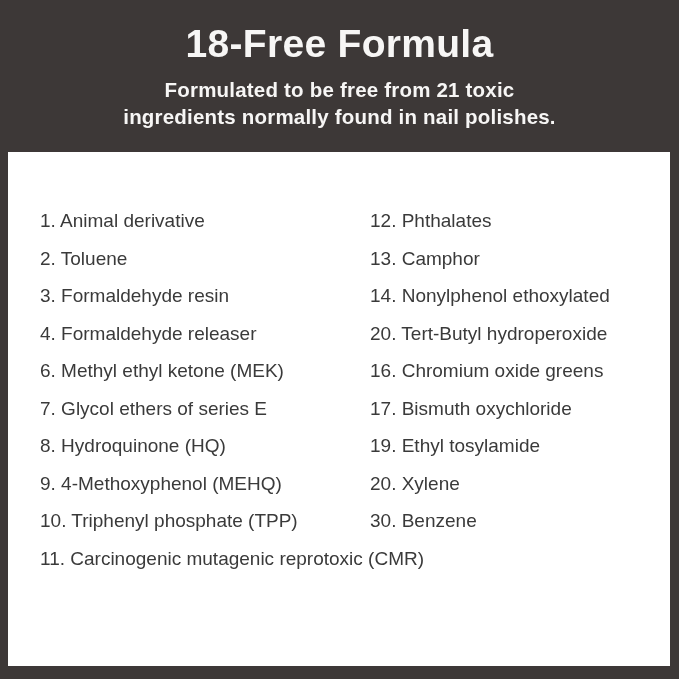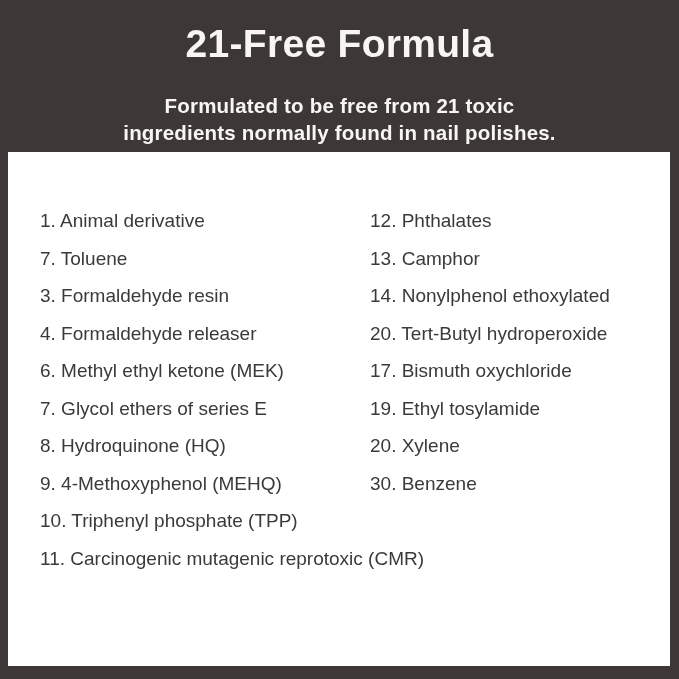"21-Free Formula" h1.title { text: 21-Free -> 18-Free }
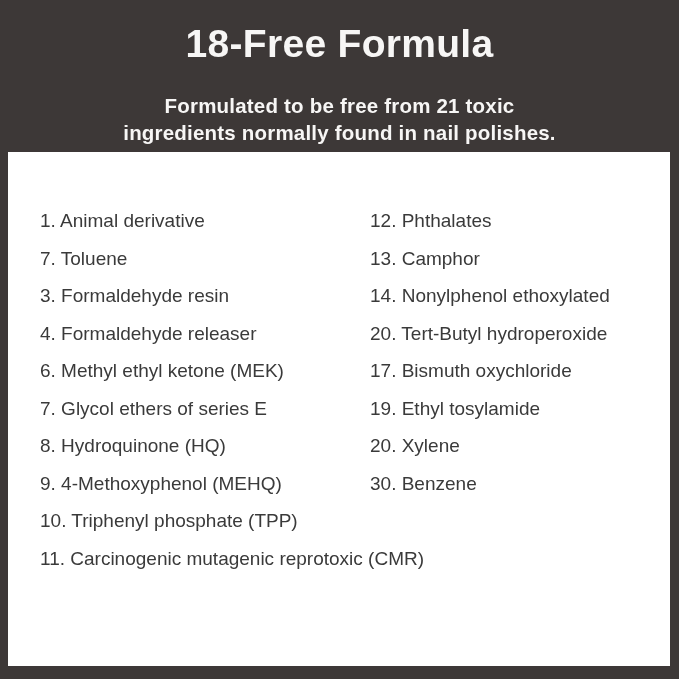"Formulated to be free from" .subtitle { margin: 25px 0 0 0 -> 9px 0 0 0 }
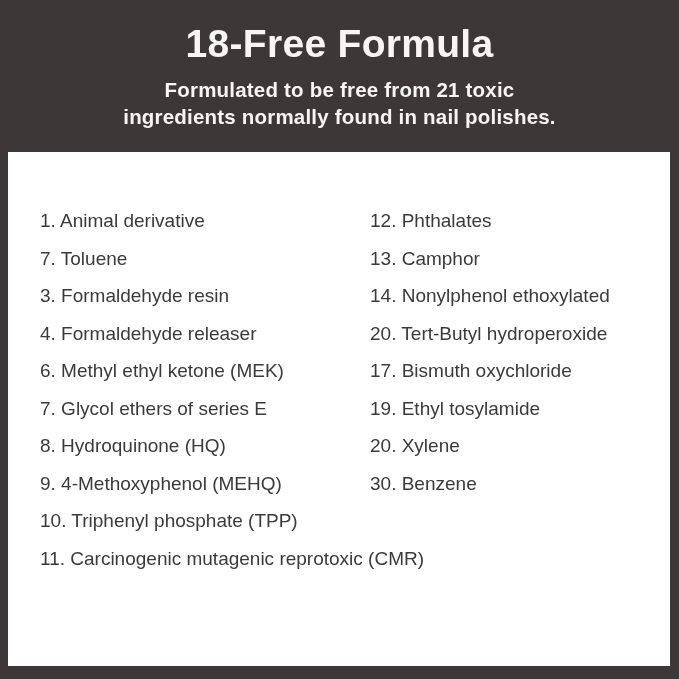"7. Toluene" li.ingredient { text: 7 -> 2 }
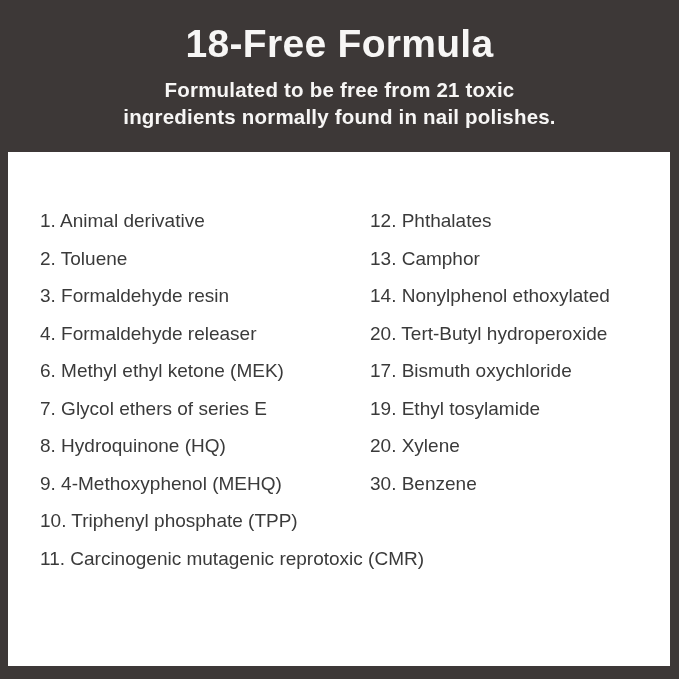"16. Chromium oxide greens" li.ingredient { html: none -> <li>16. Chromium oxide greens</li> }
